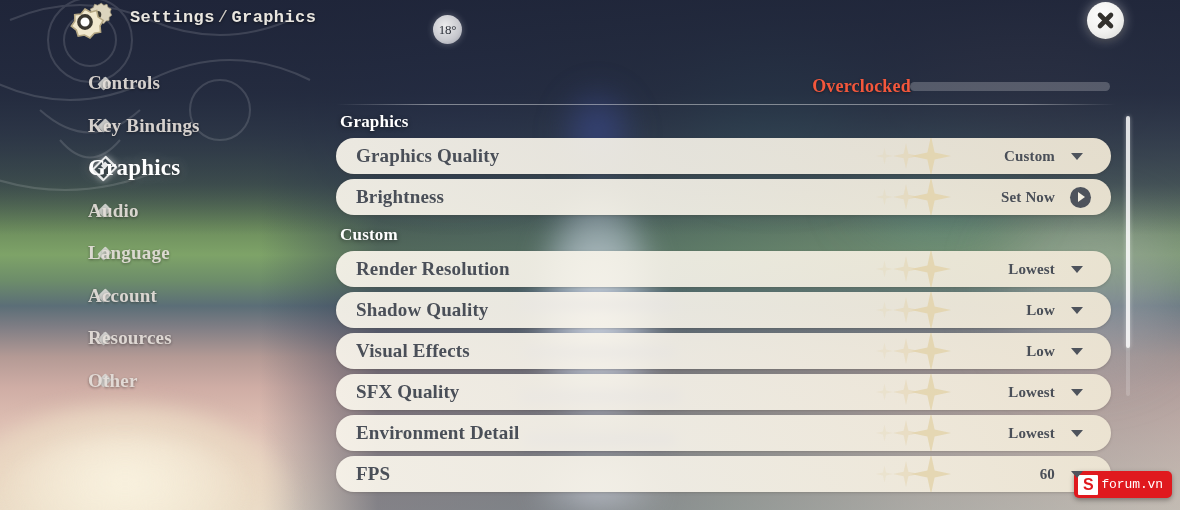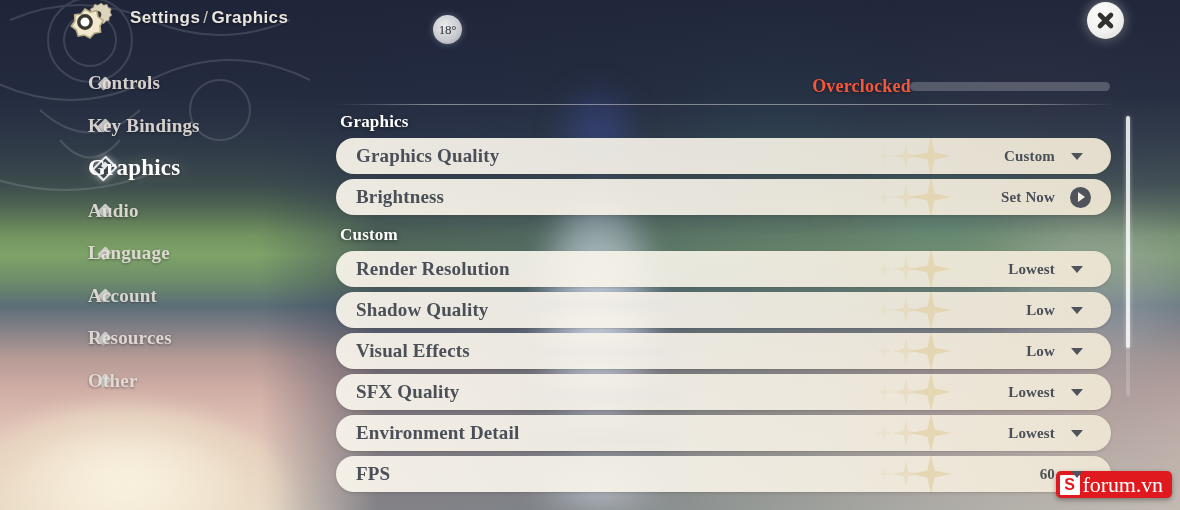"Settings / Graphics" .breadcrumb { font-family: Liberation Sans, sans-serif -> Liberation Mono, monospace }
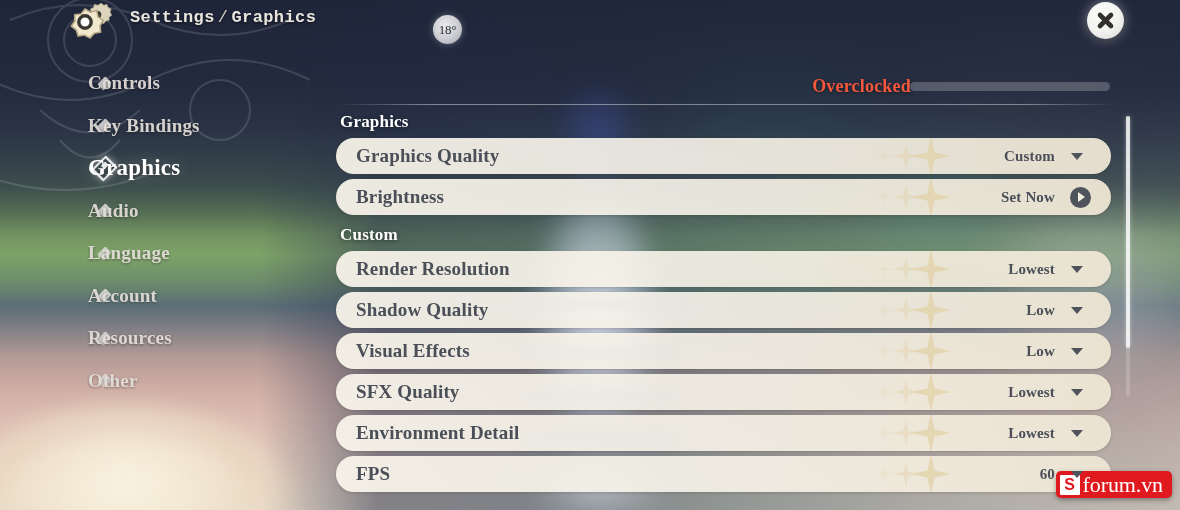"forum.vn" .wm-text { font-family: Liberation Serif, serif -> Liberation Mono, monospace; font-size: 22px -> 13px }
